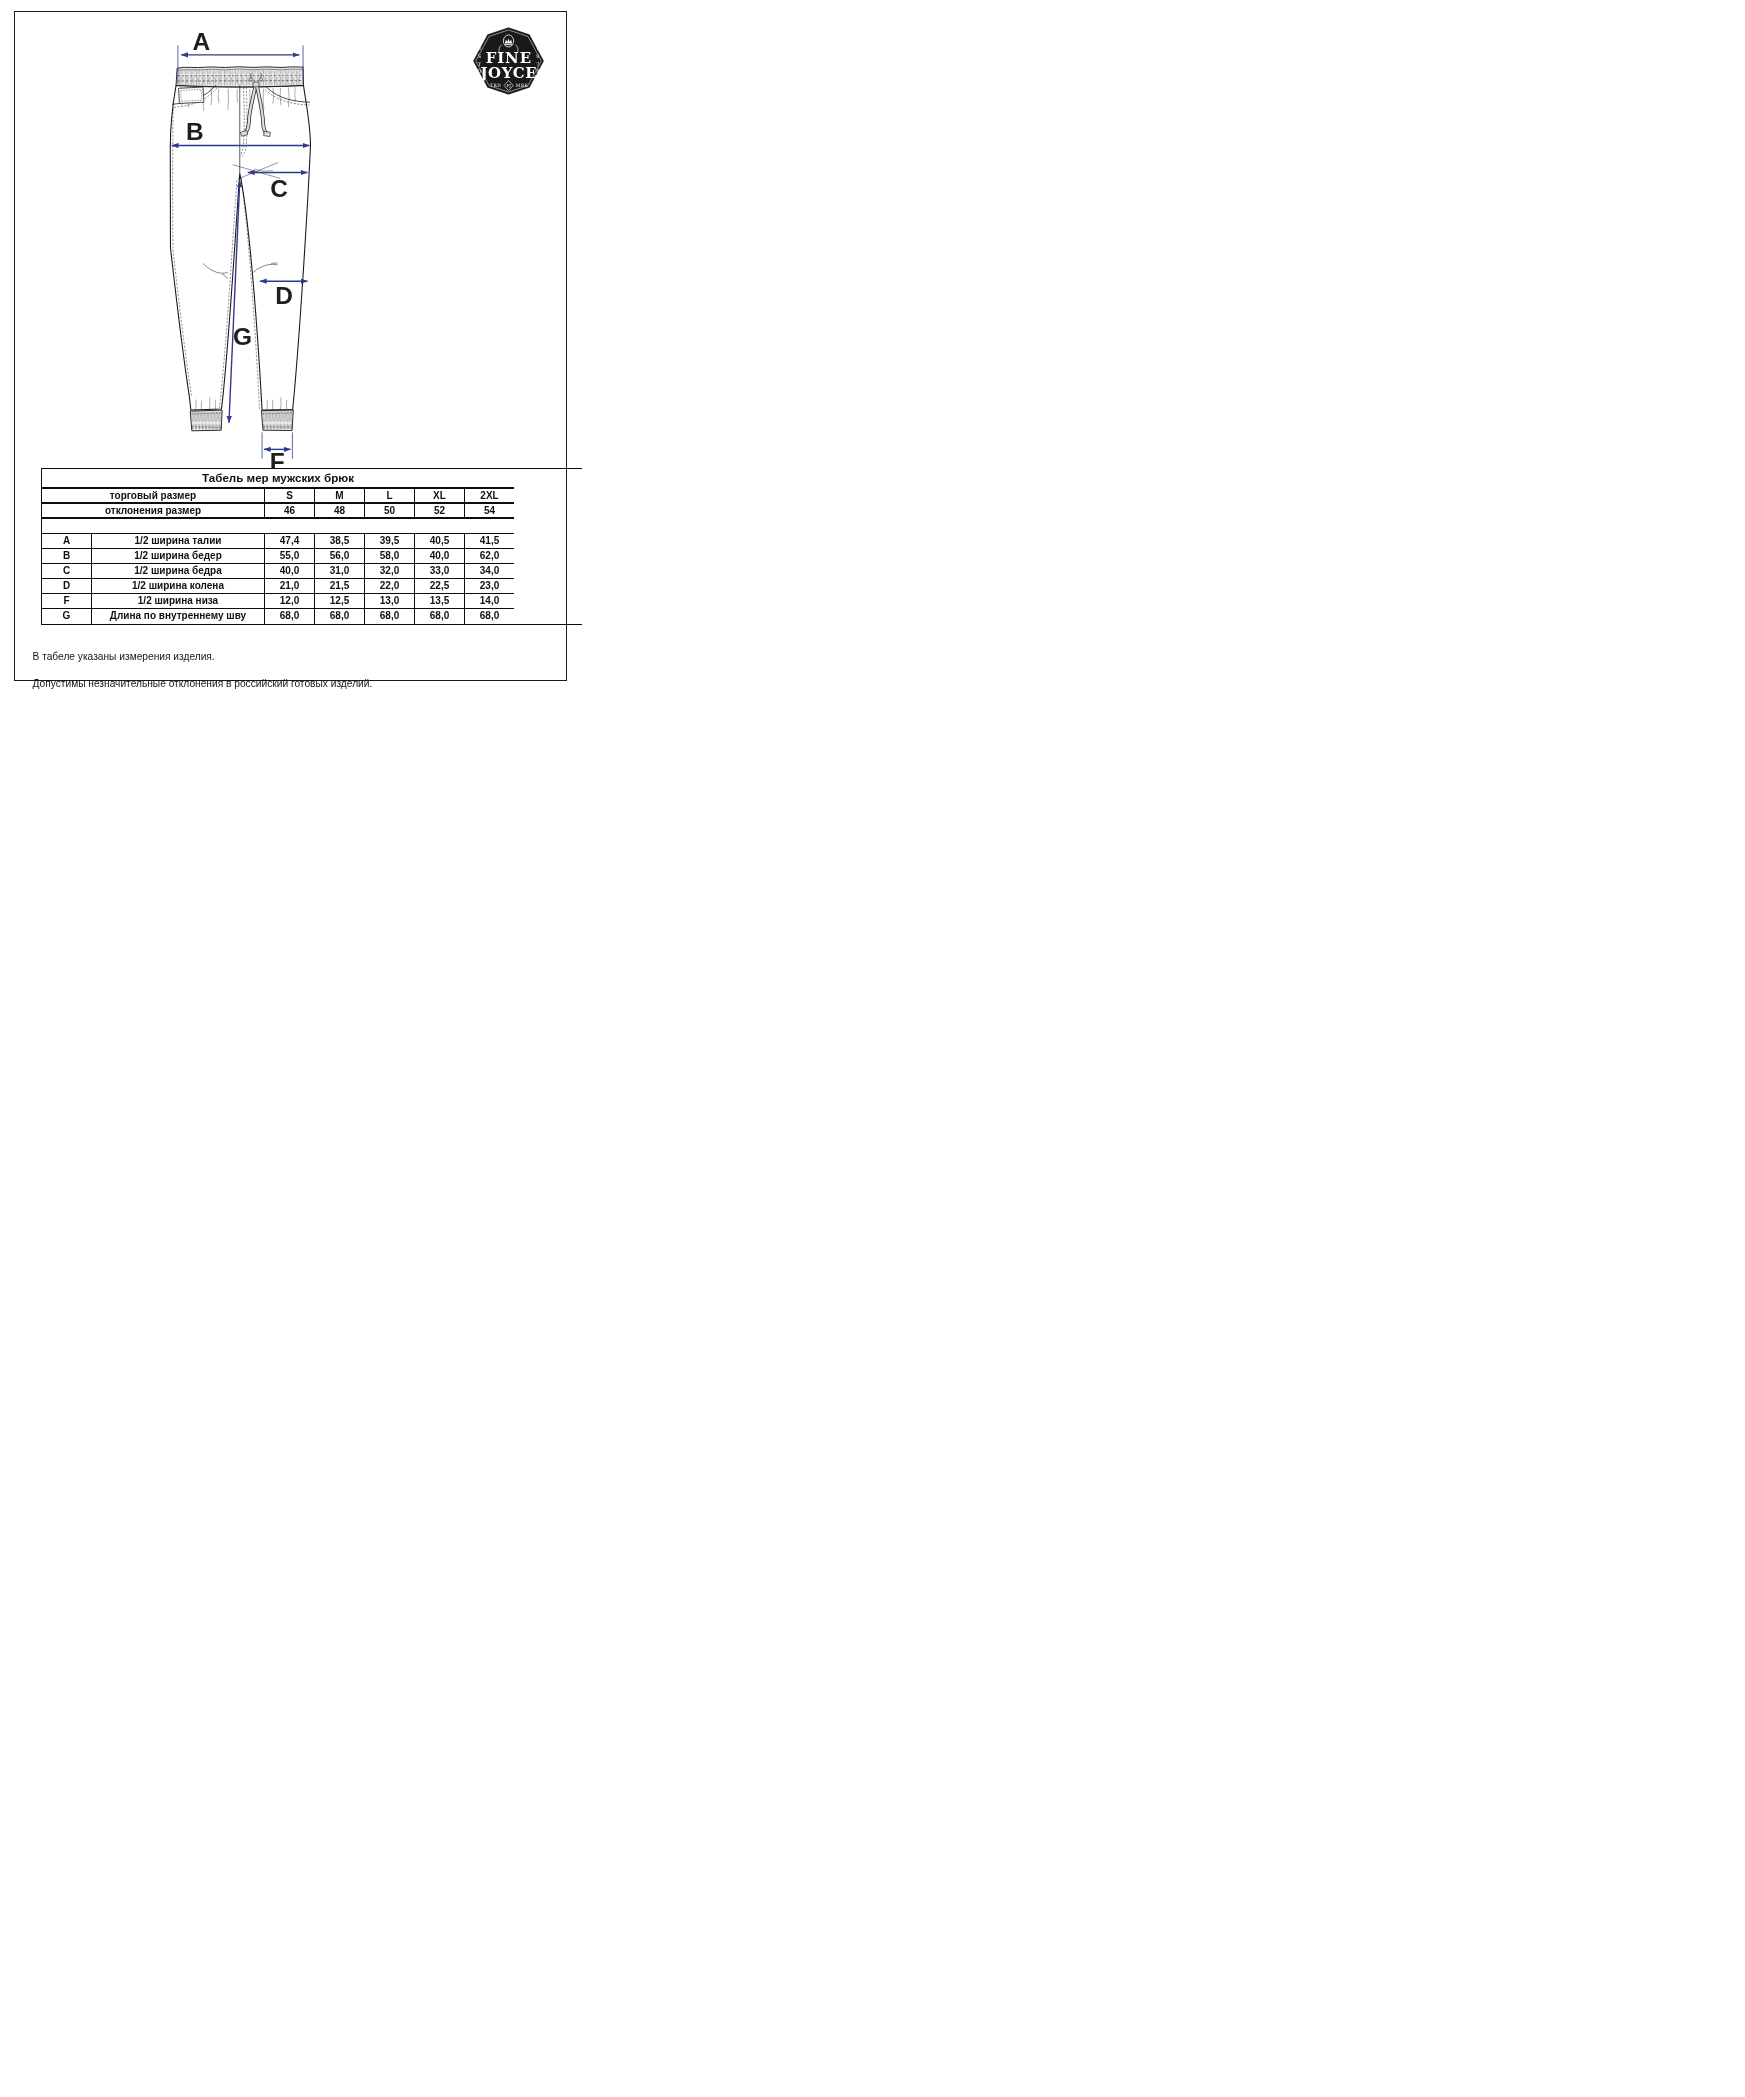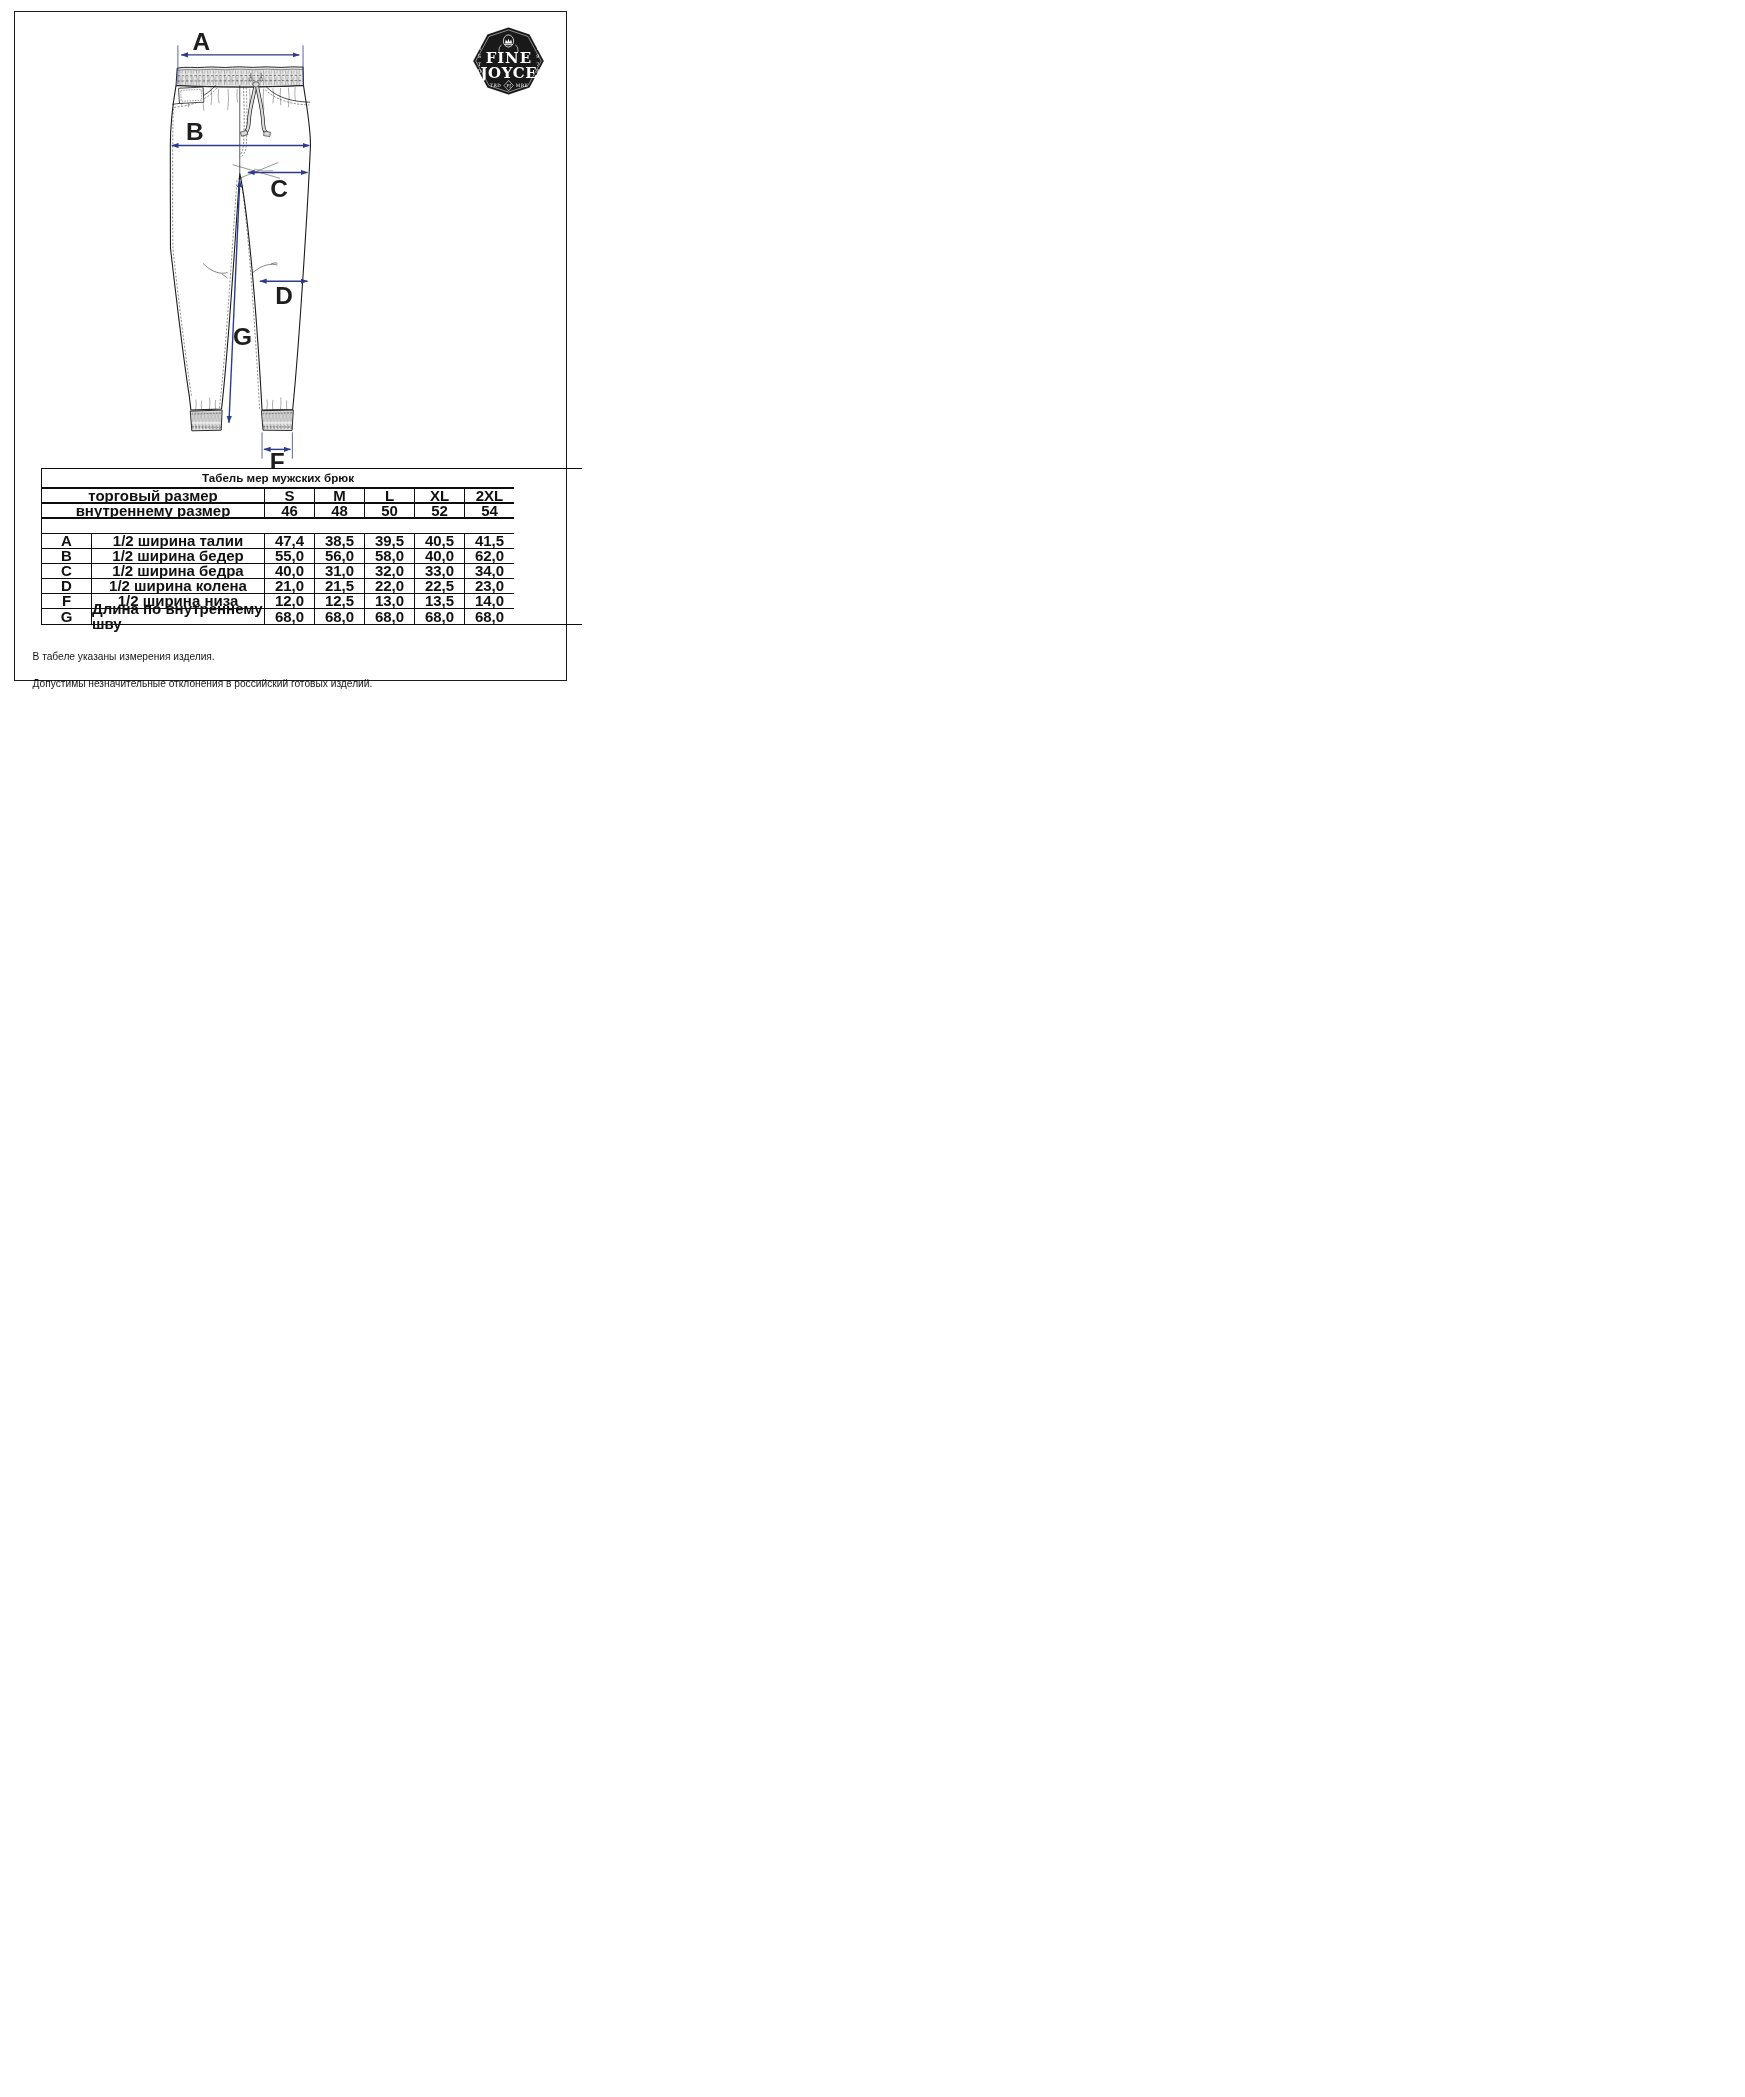"торговый размер" .tbl .c { font-size: 15px -> 10px }
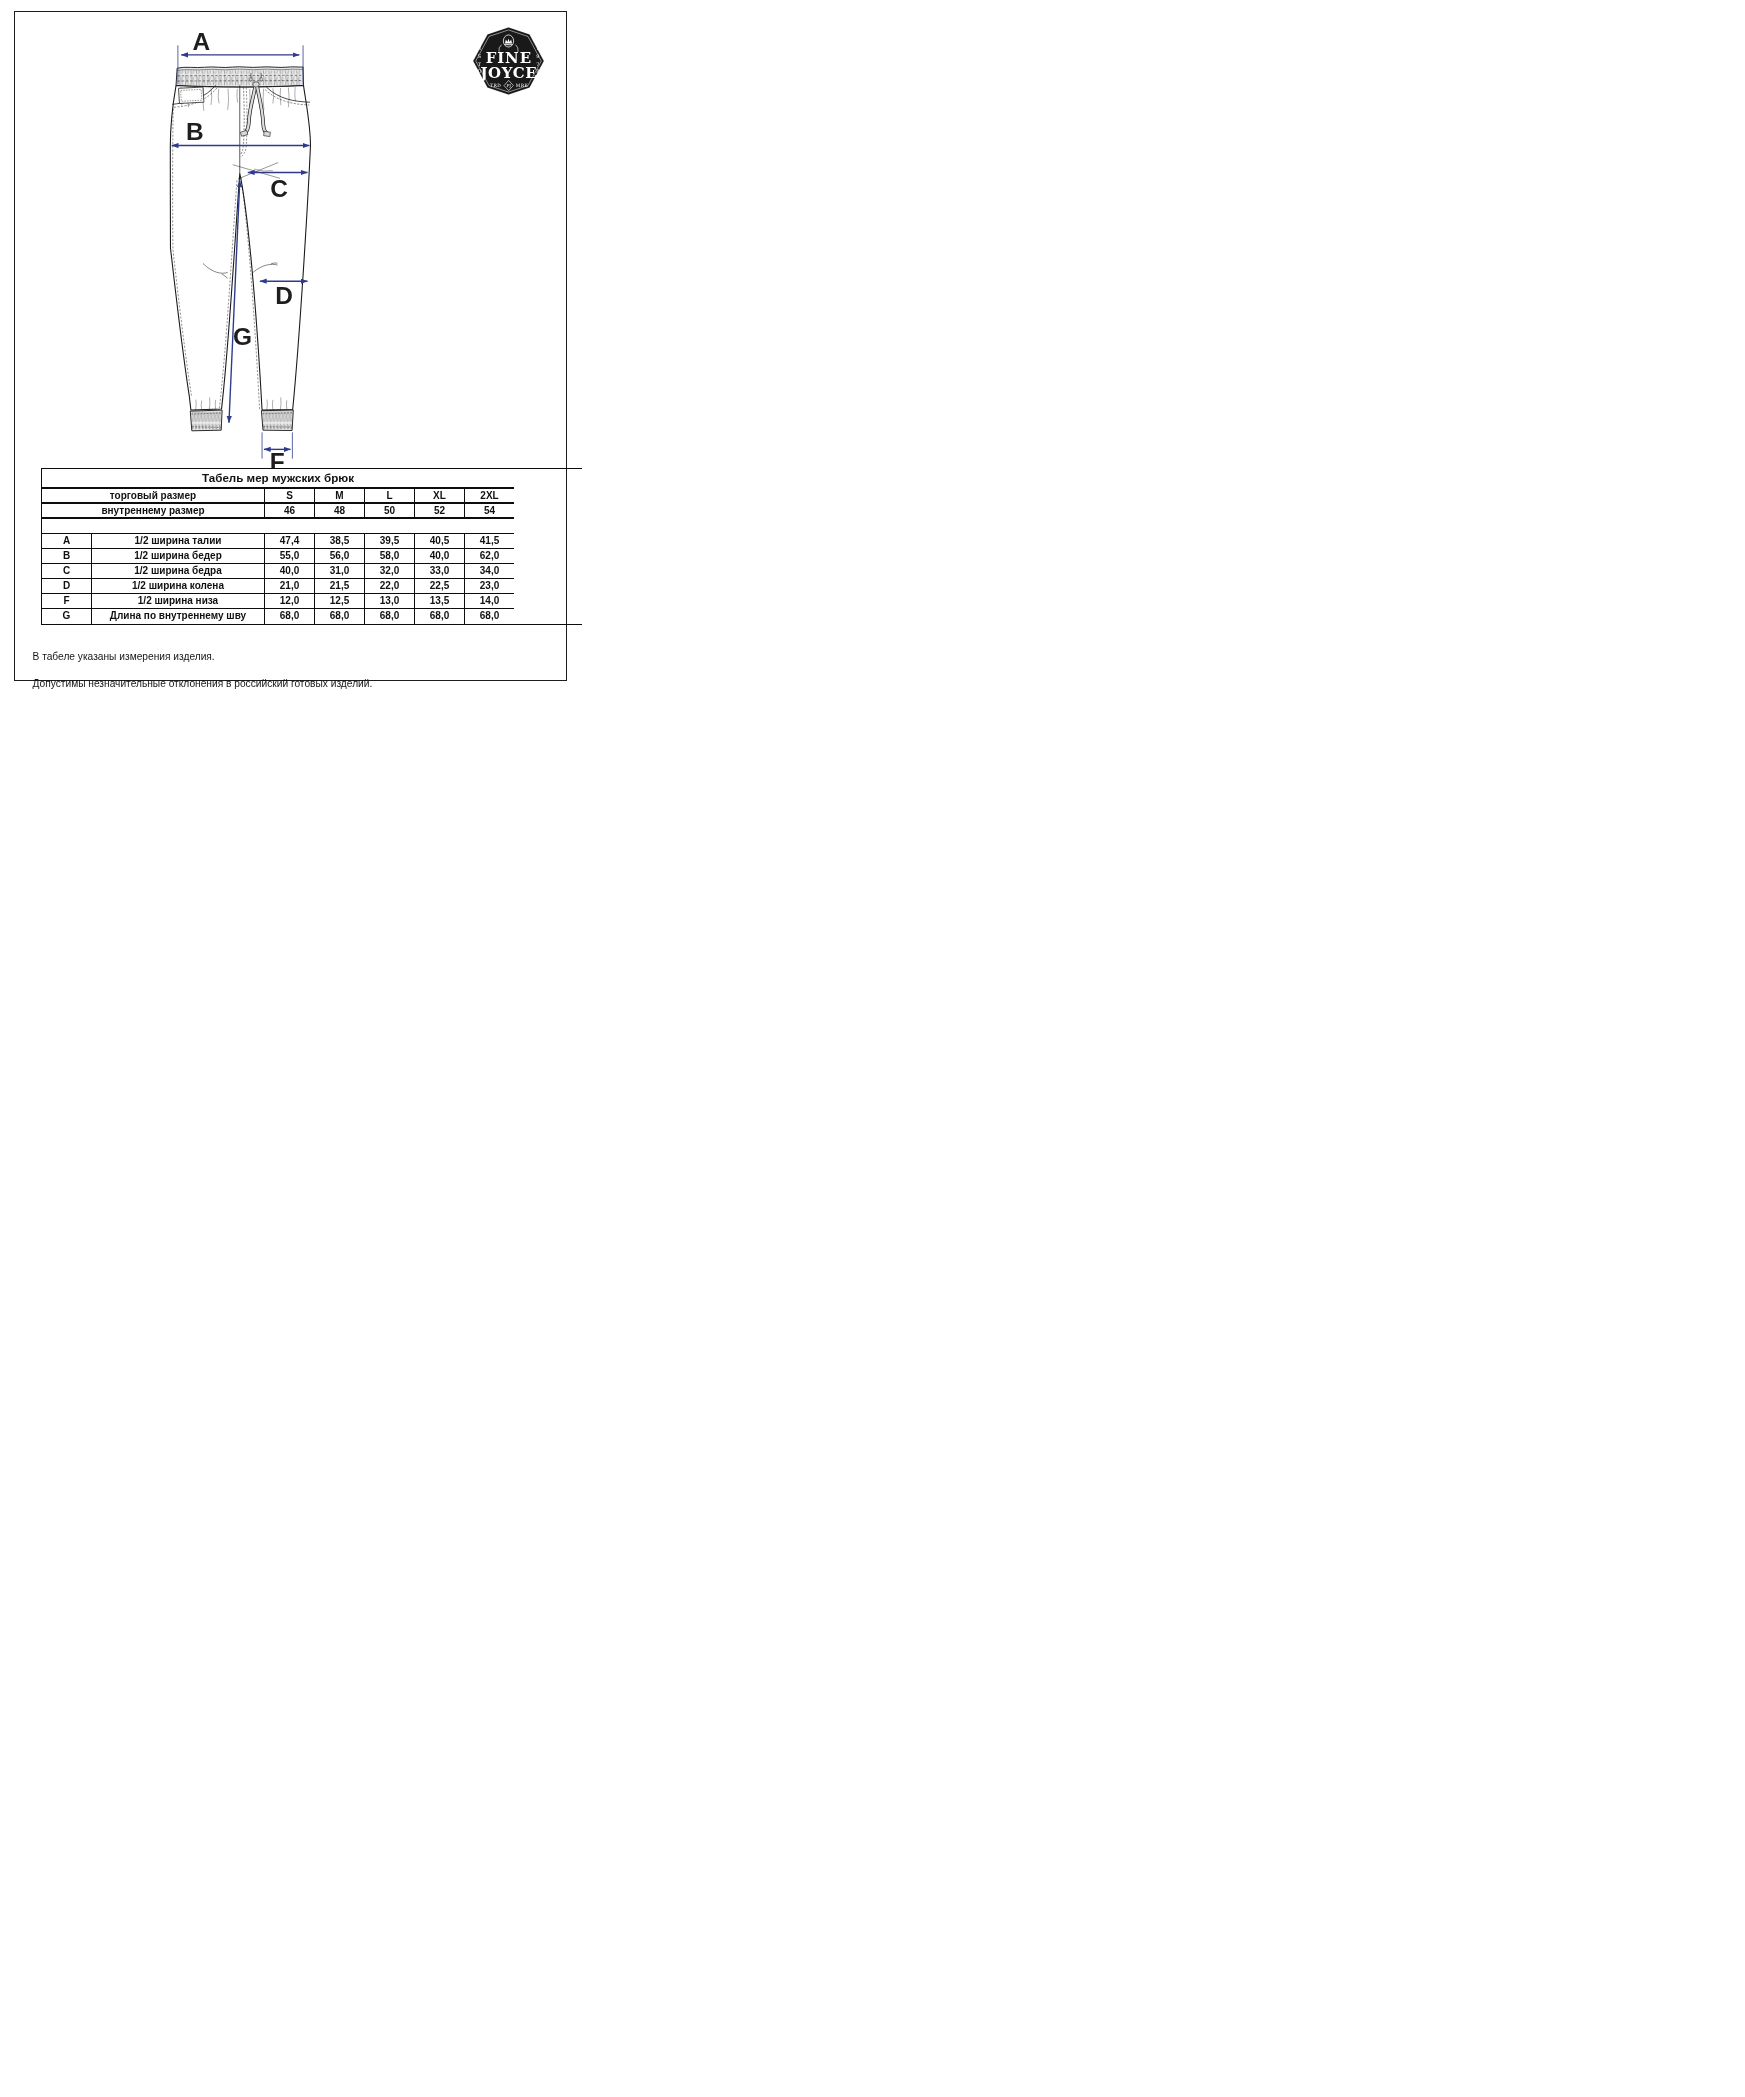"внутреннему размер" div.c { text: внутреннему -> отклонения }
